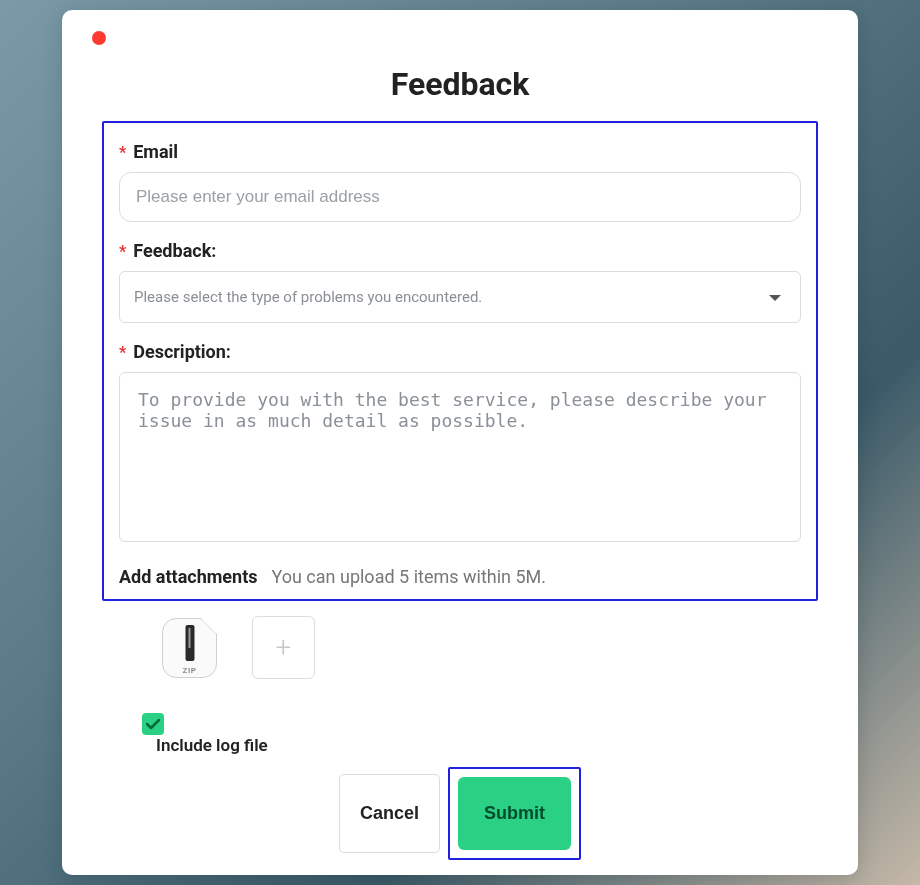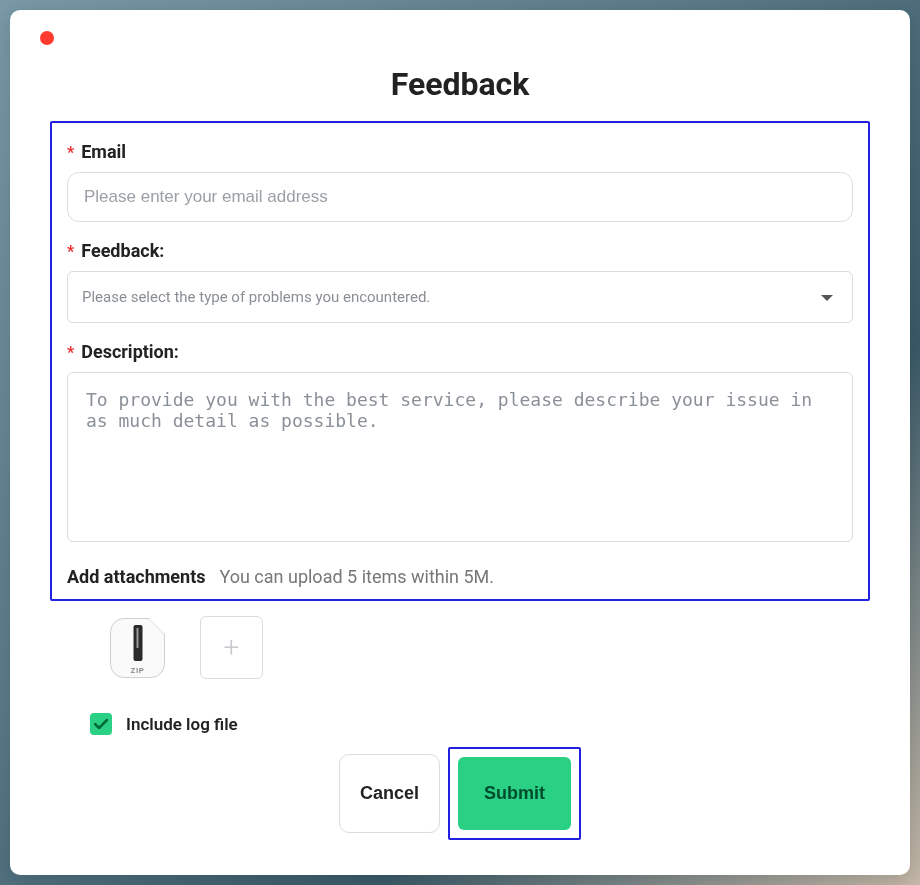"Feedback" .window { width: 900px -> 796px }
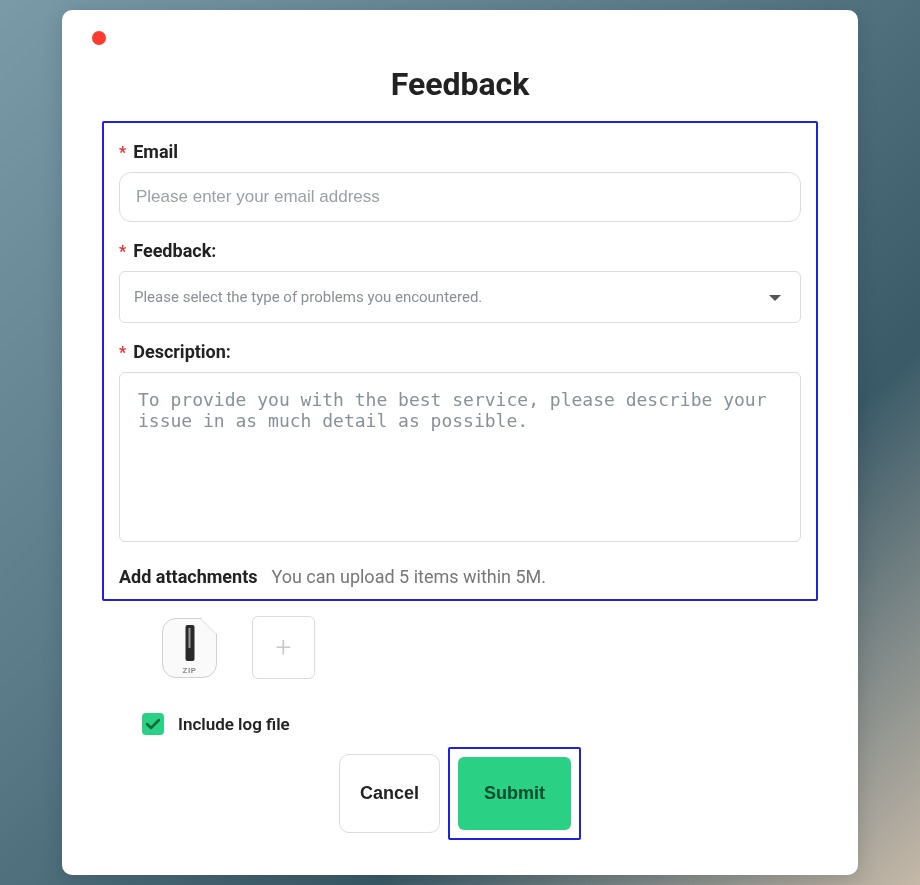"Include log file" .checkbox-row { align-items: center -> flex-start; flex-direction: none -> column }
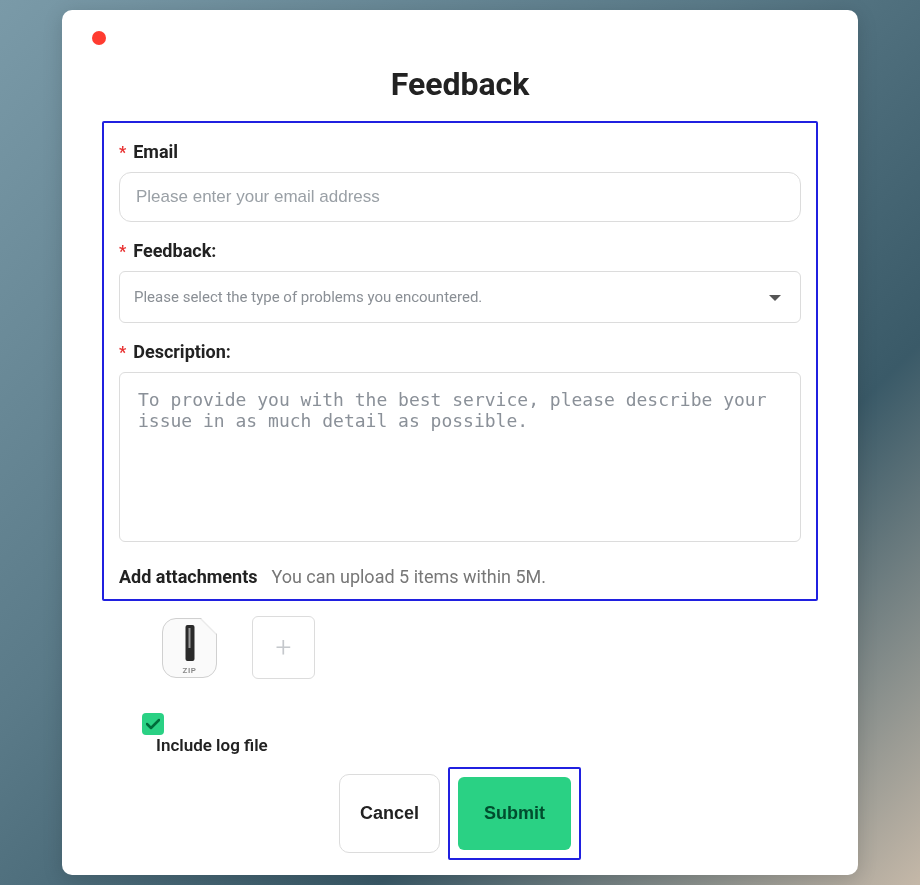"Cancel" .btn-cancel { border-radius: 10px -> 5px }
